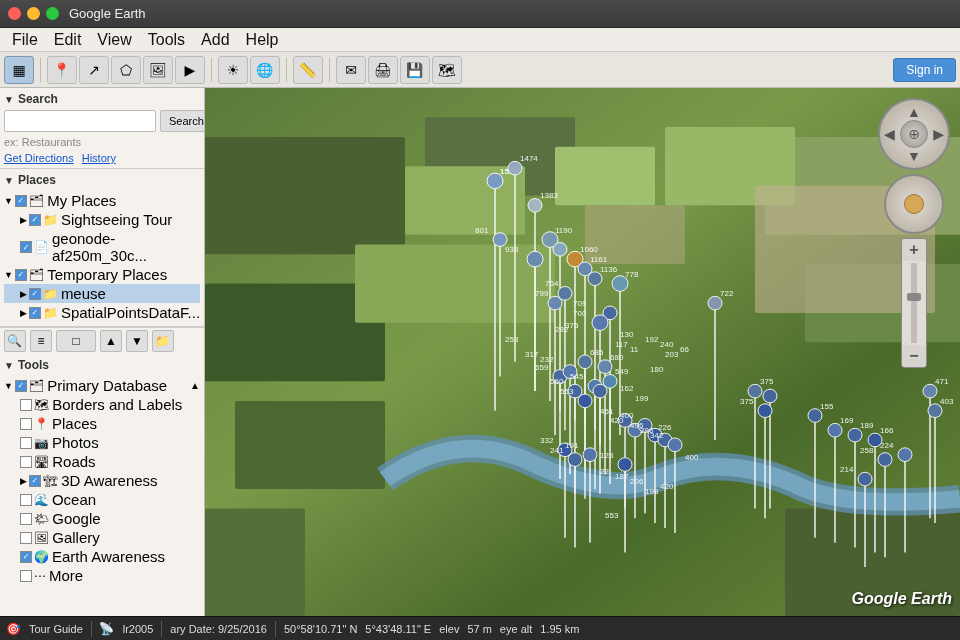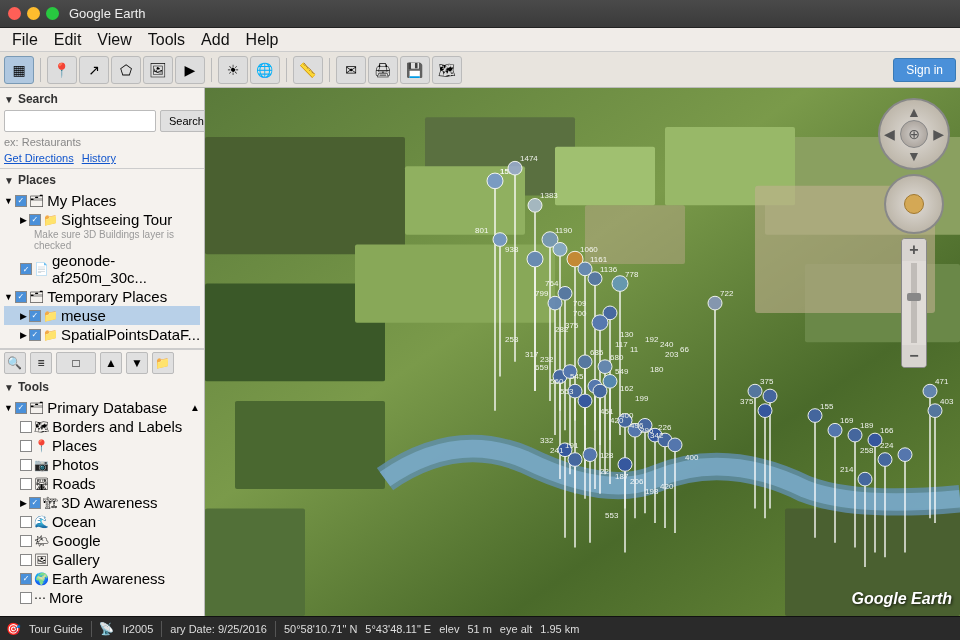"Make sure 3D Buildings layer" div.dimmed { html: <div>Make sure 3D Buildings layer is checked</div> -> none }
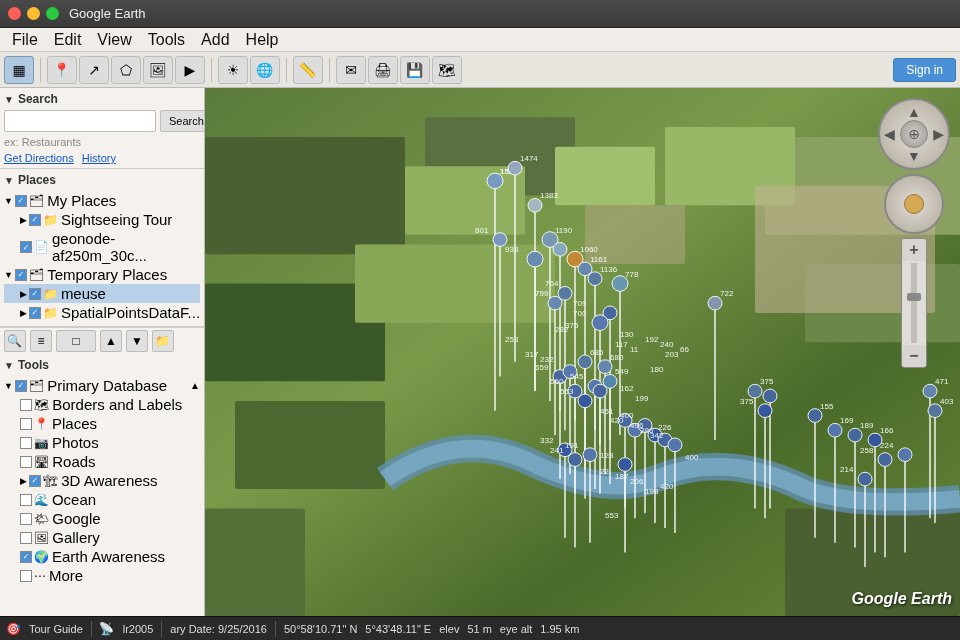"51 m" span { text: 51 -> 57 }
